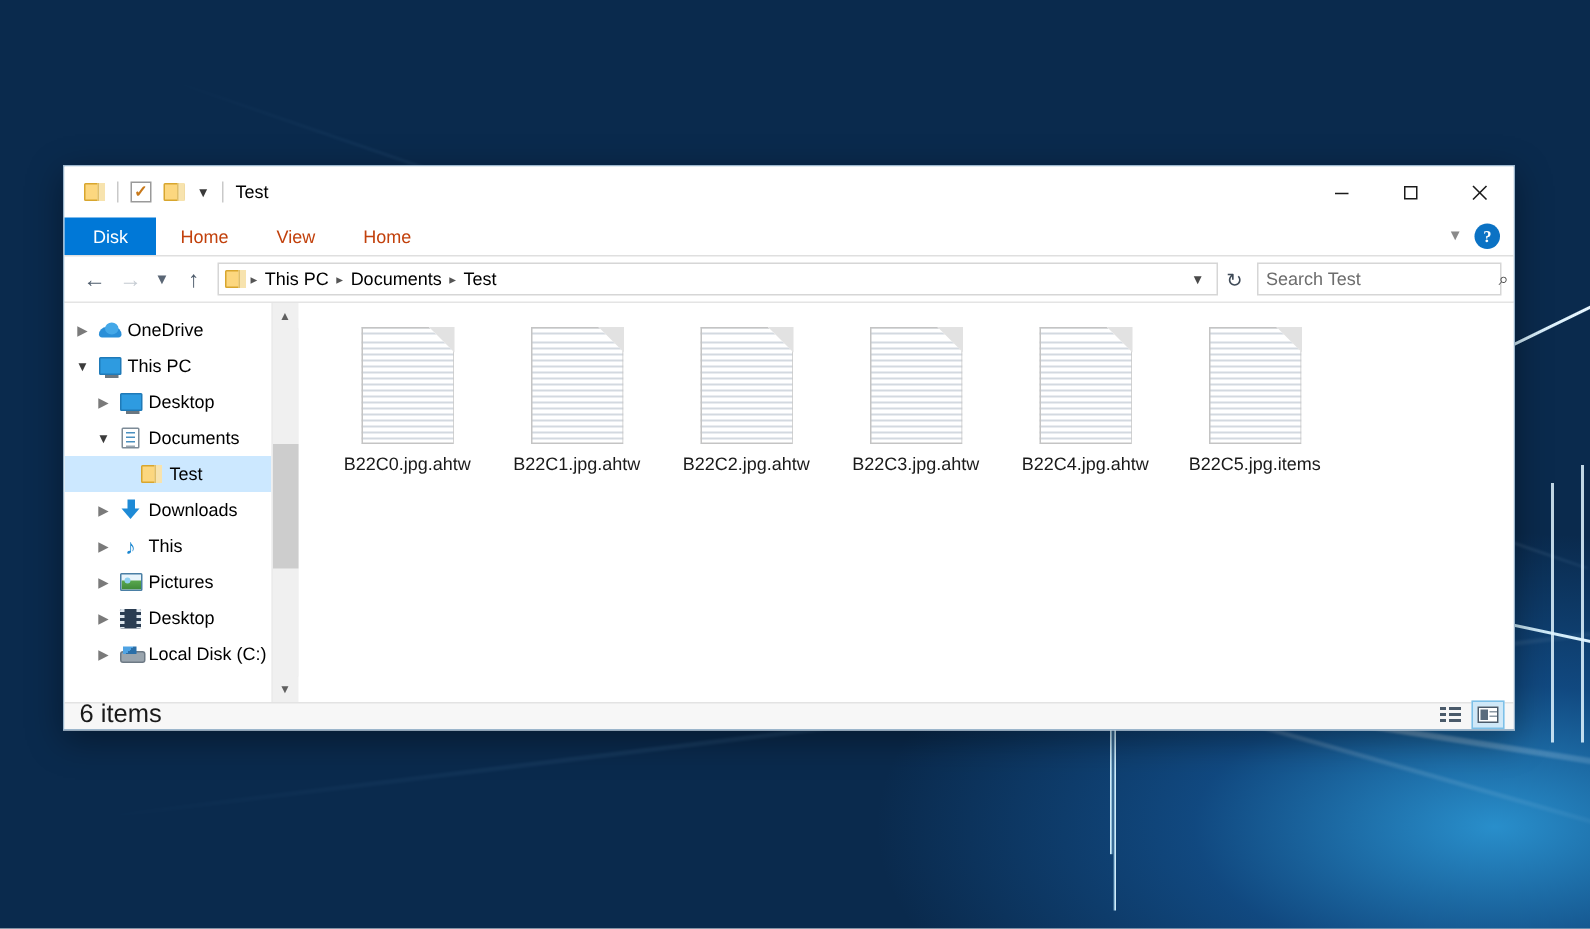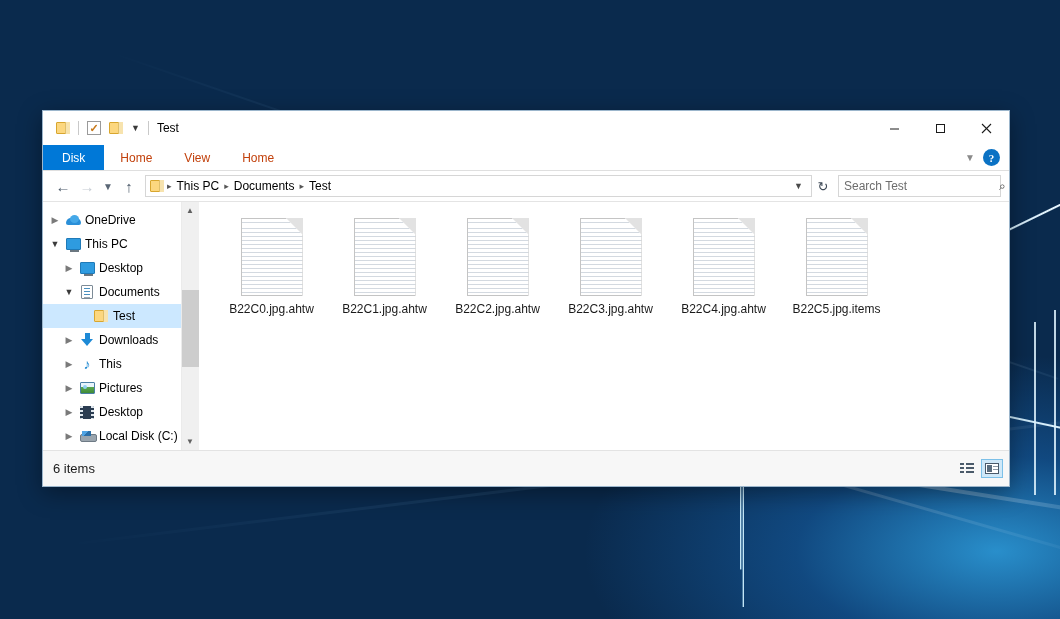"6 items" .statusbar { align-items: center -> flex-end; font-size: 13px -> 17px; height: 36px -> 18px }
